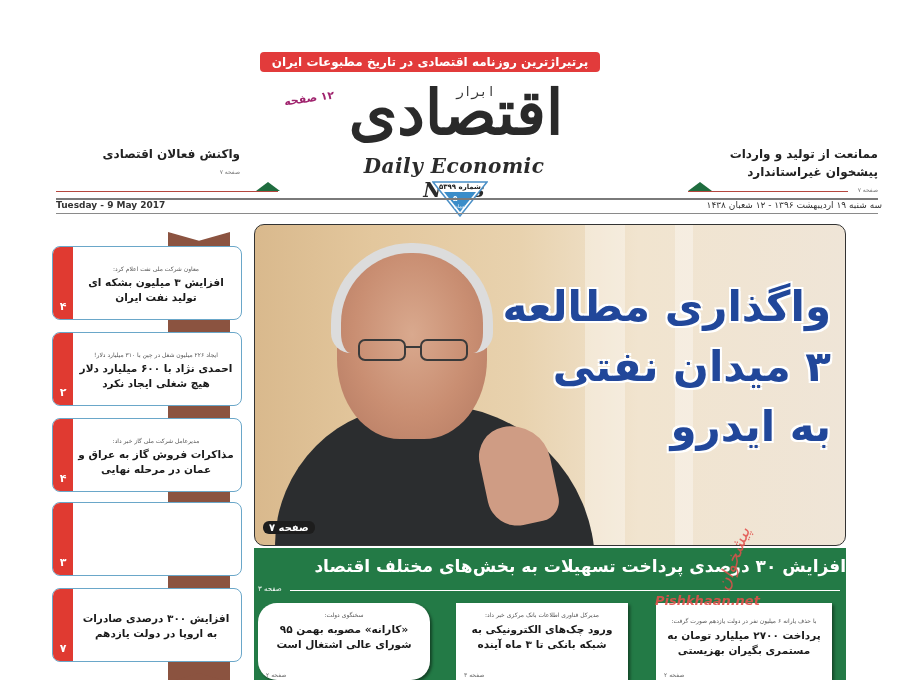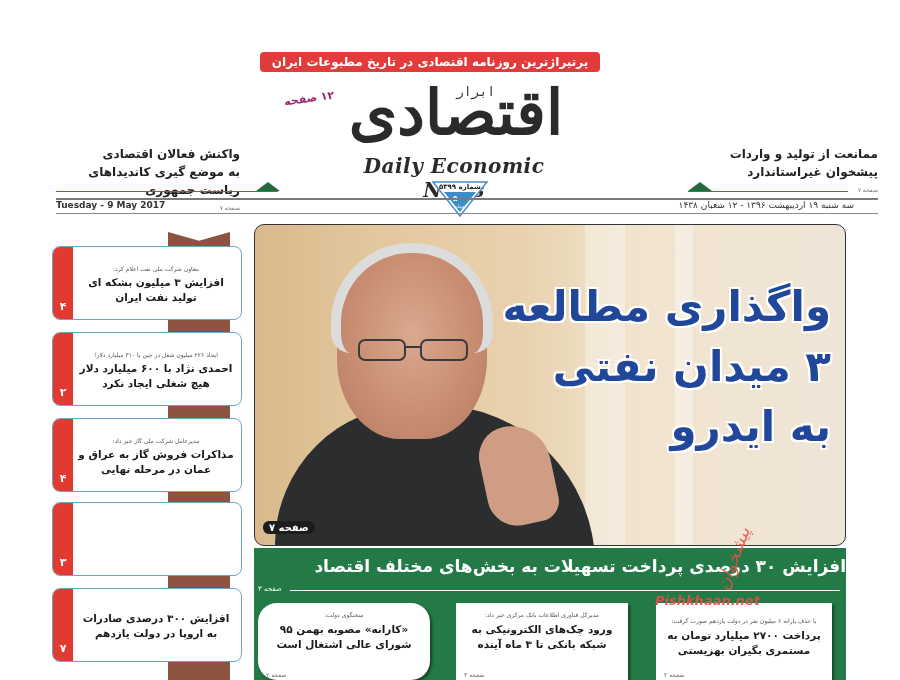"به موضع گیری کاندیداهای ریاست" div { html: <div>به موضع گیری کاندیداهای ریاست جمهوری</div> -> none }
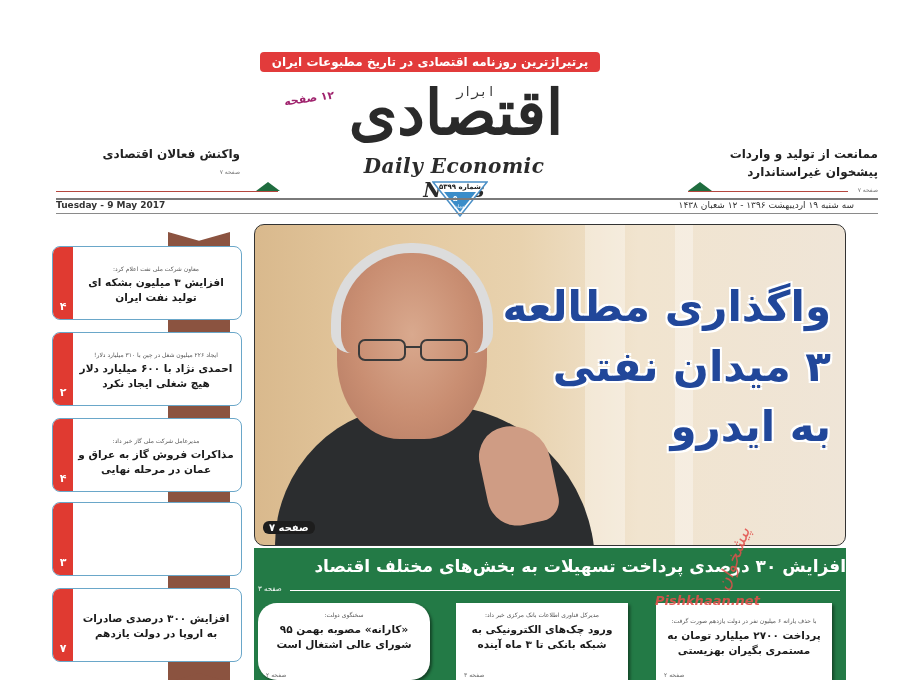"سه شنبه ۱۹ اردیبهشت ۱۳۹۶" .date-fa { left: 656px -> 684px }
